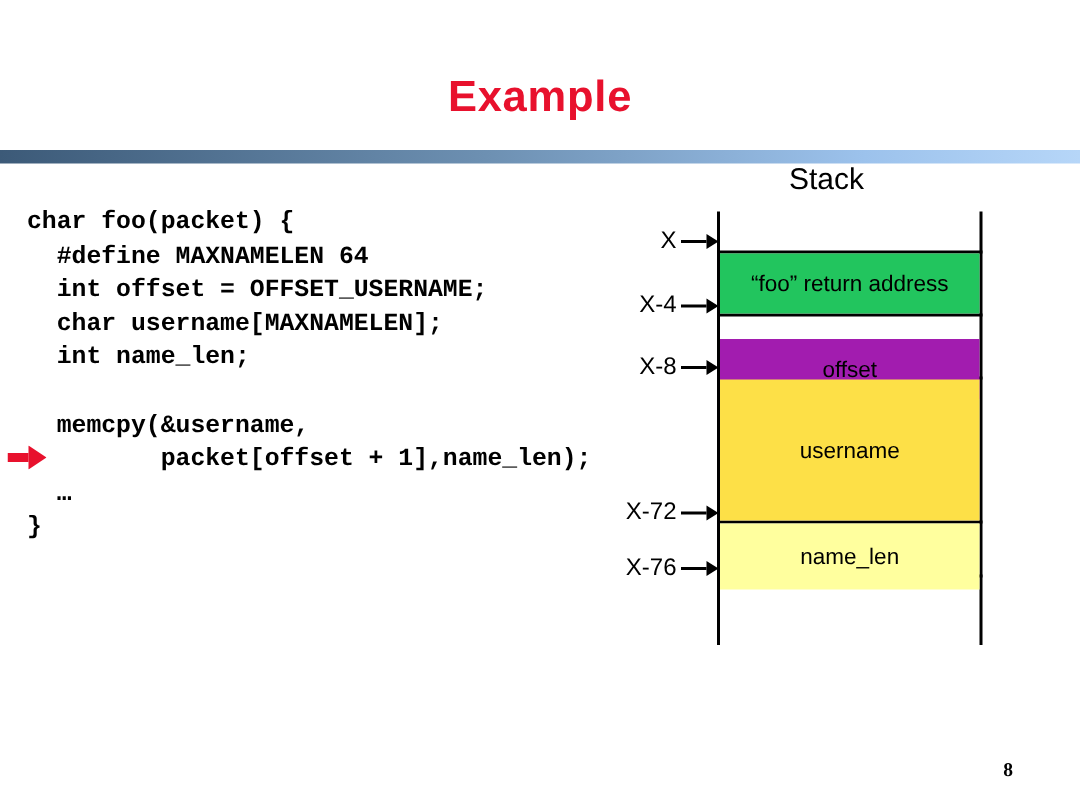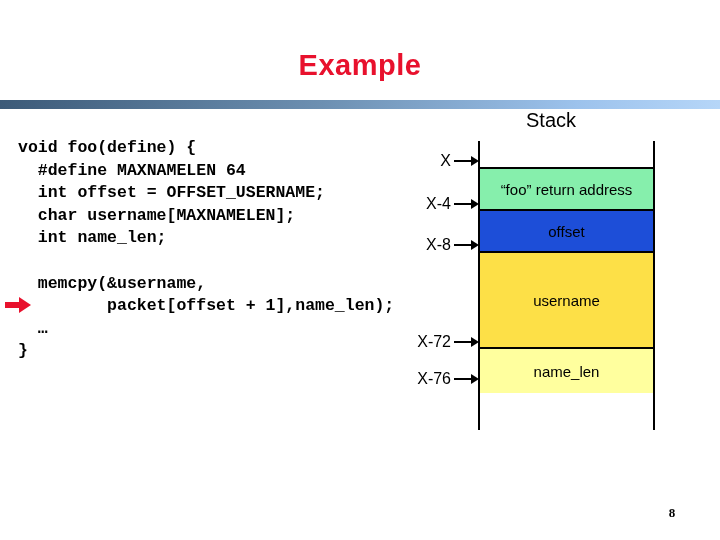"void foo(define) {" div.code-line { text: void foo(define -> char foo(packet }
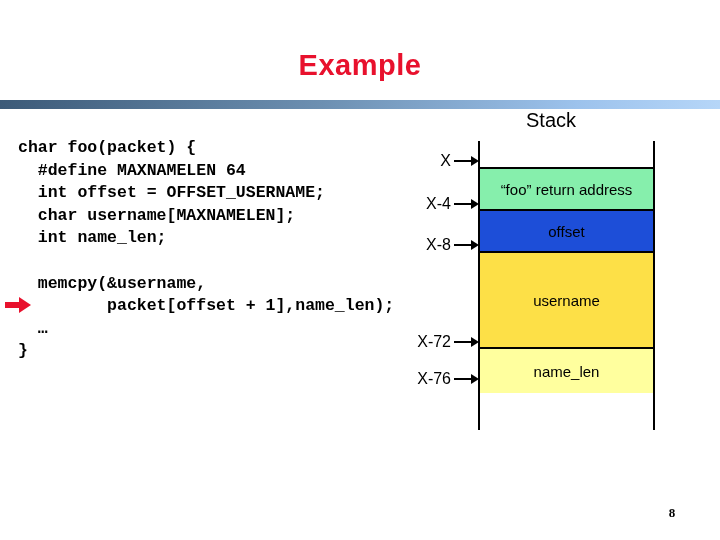"“foo” return address" .cell-return { background: #86efac -> #22c55e }
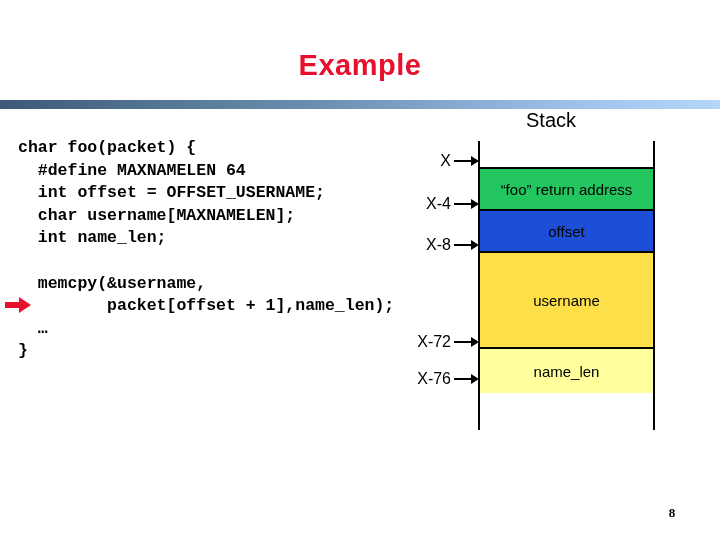"offset" .cell-offset { background: #1d4ed8 -> #a21caf; top: 211px -> 226px }
